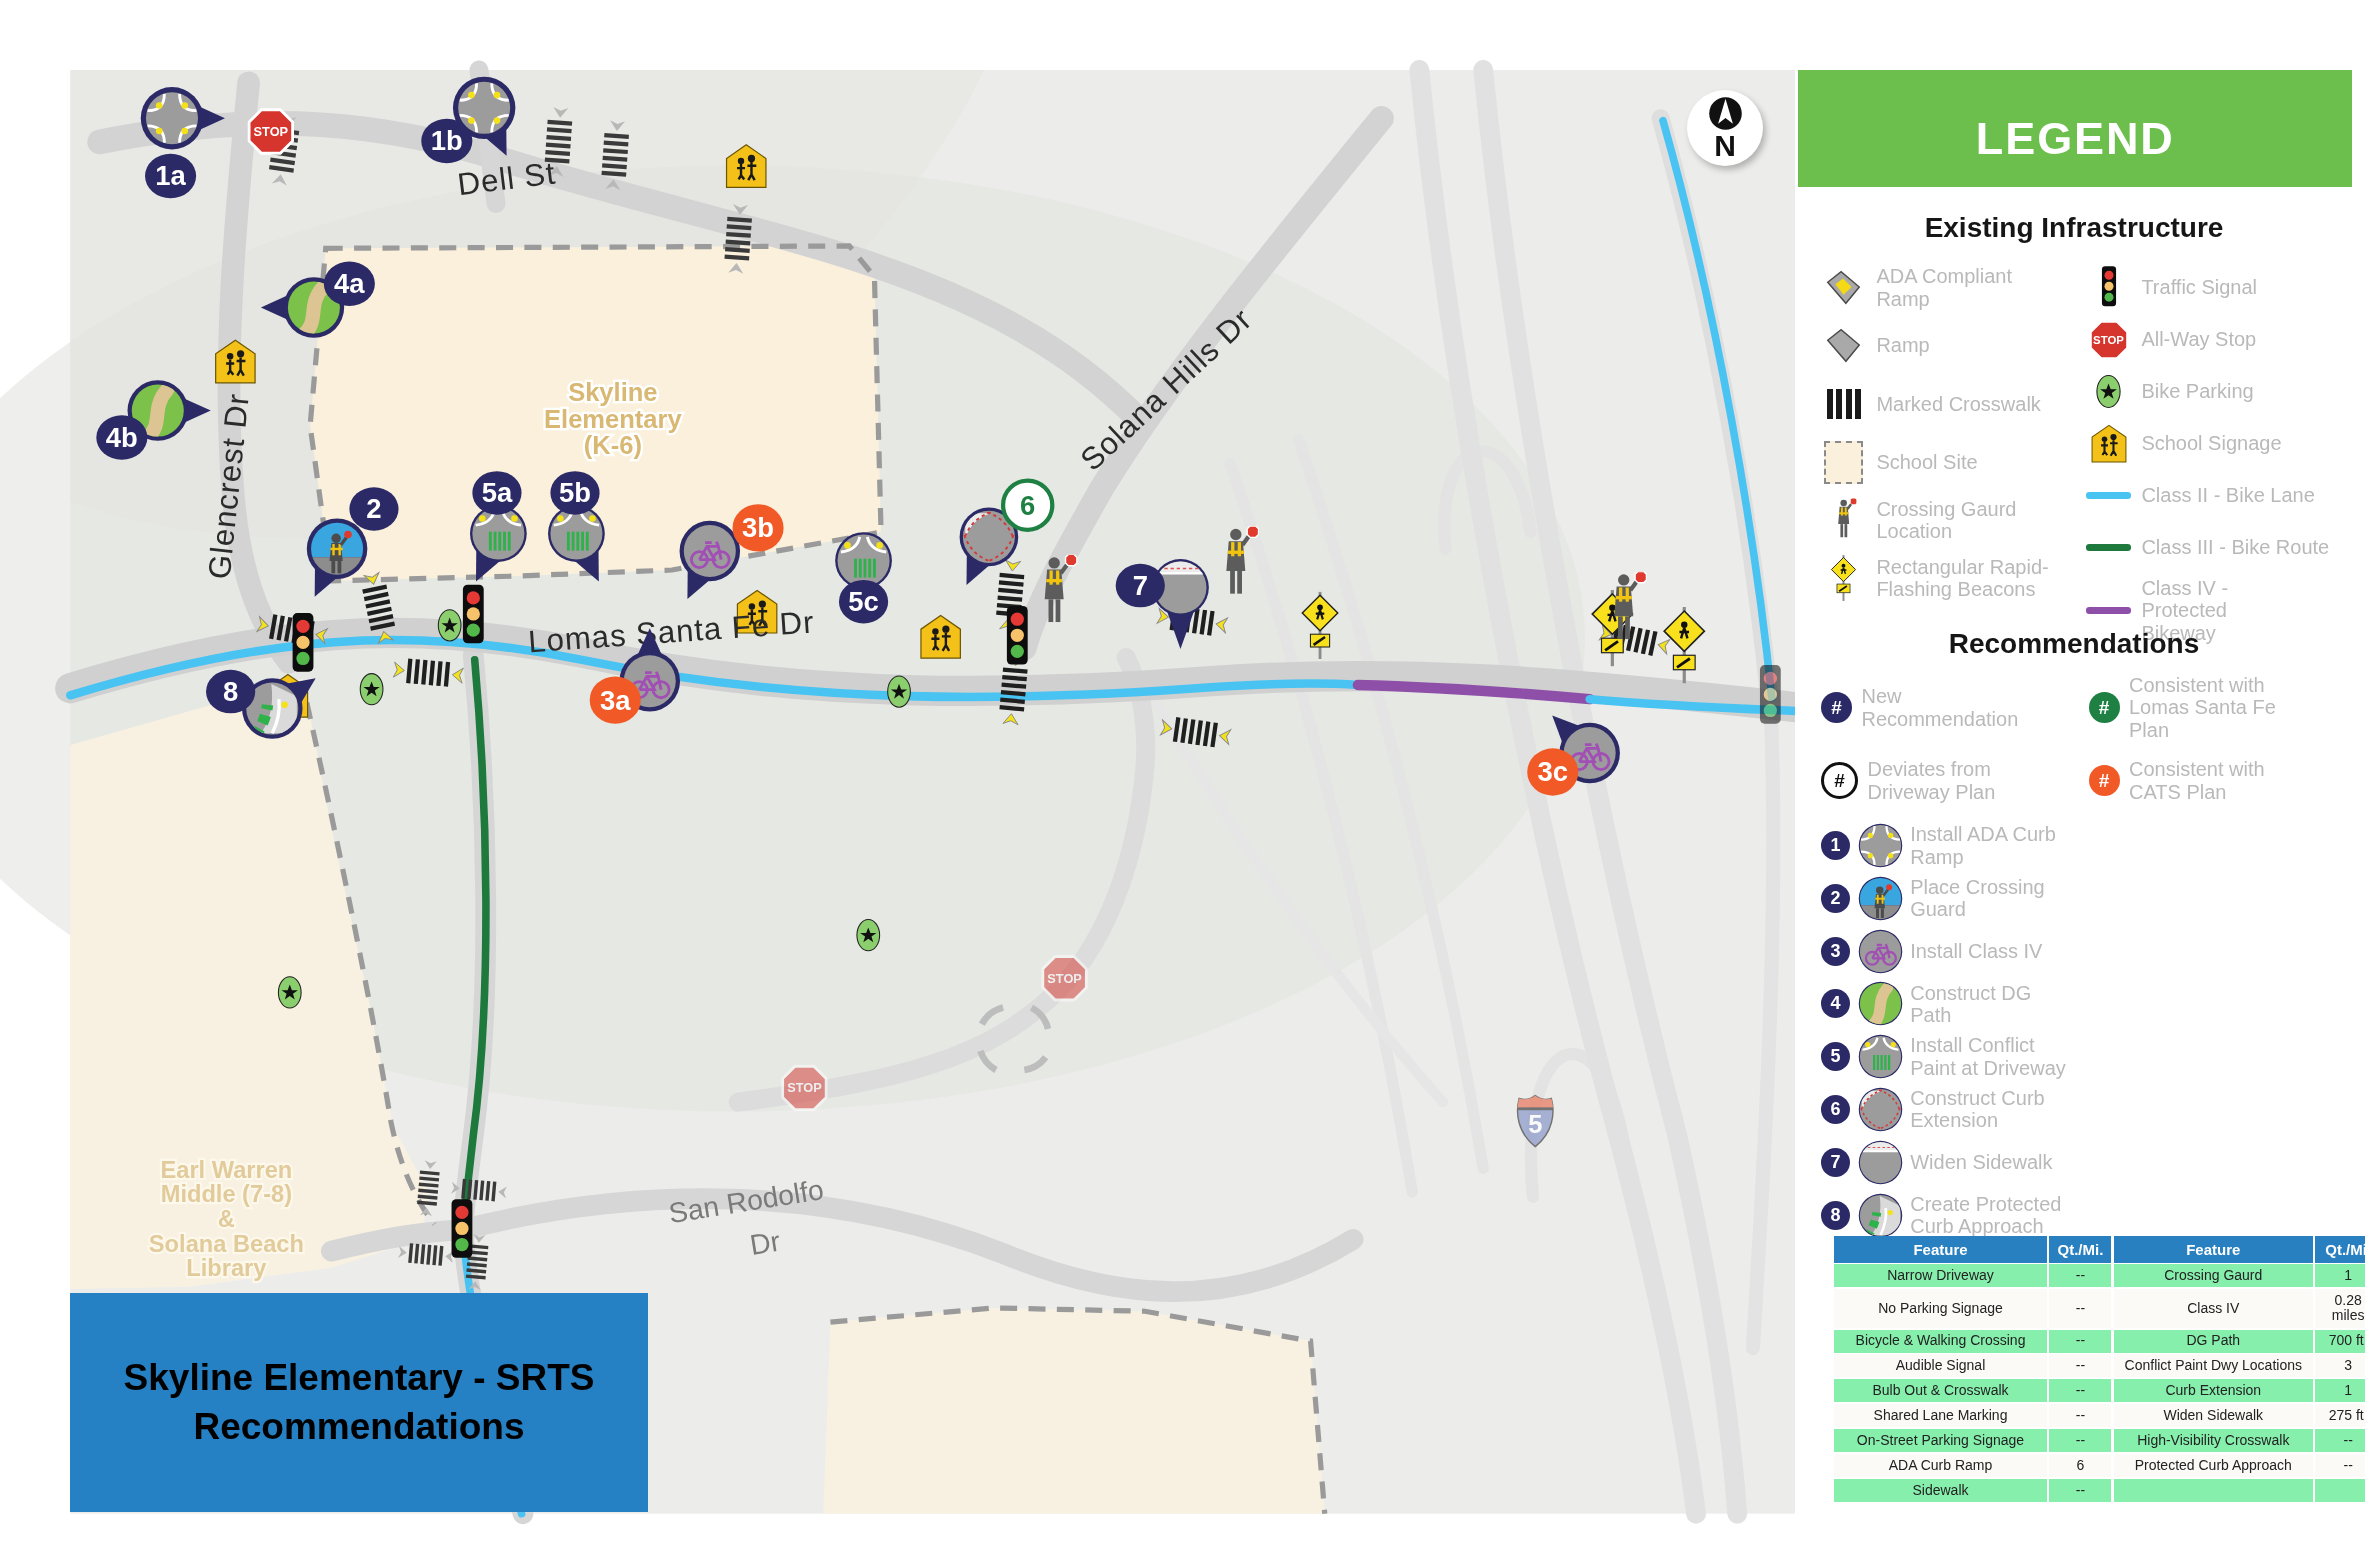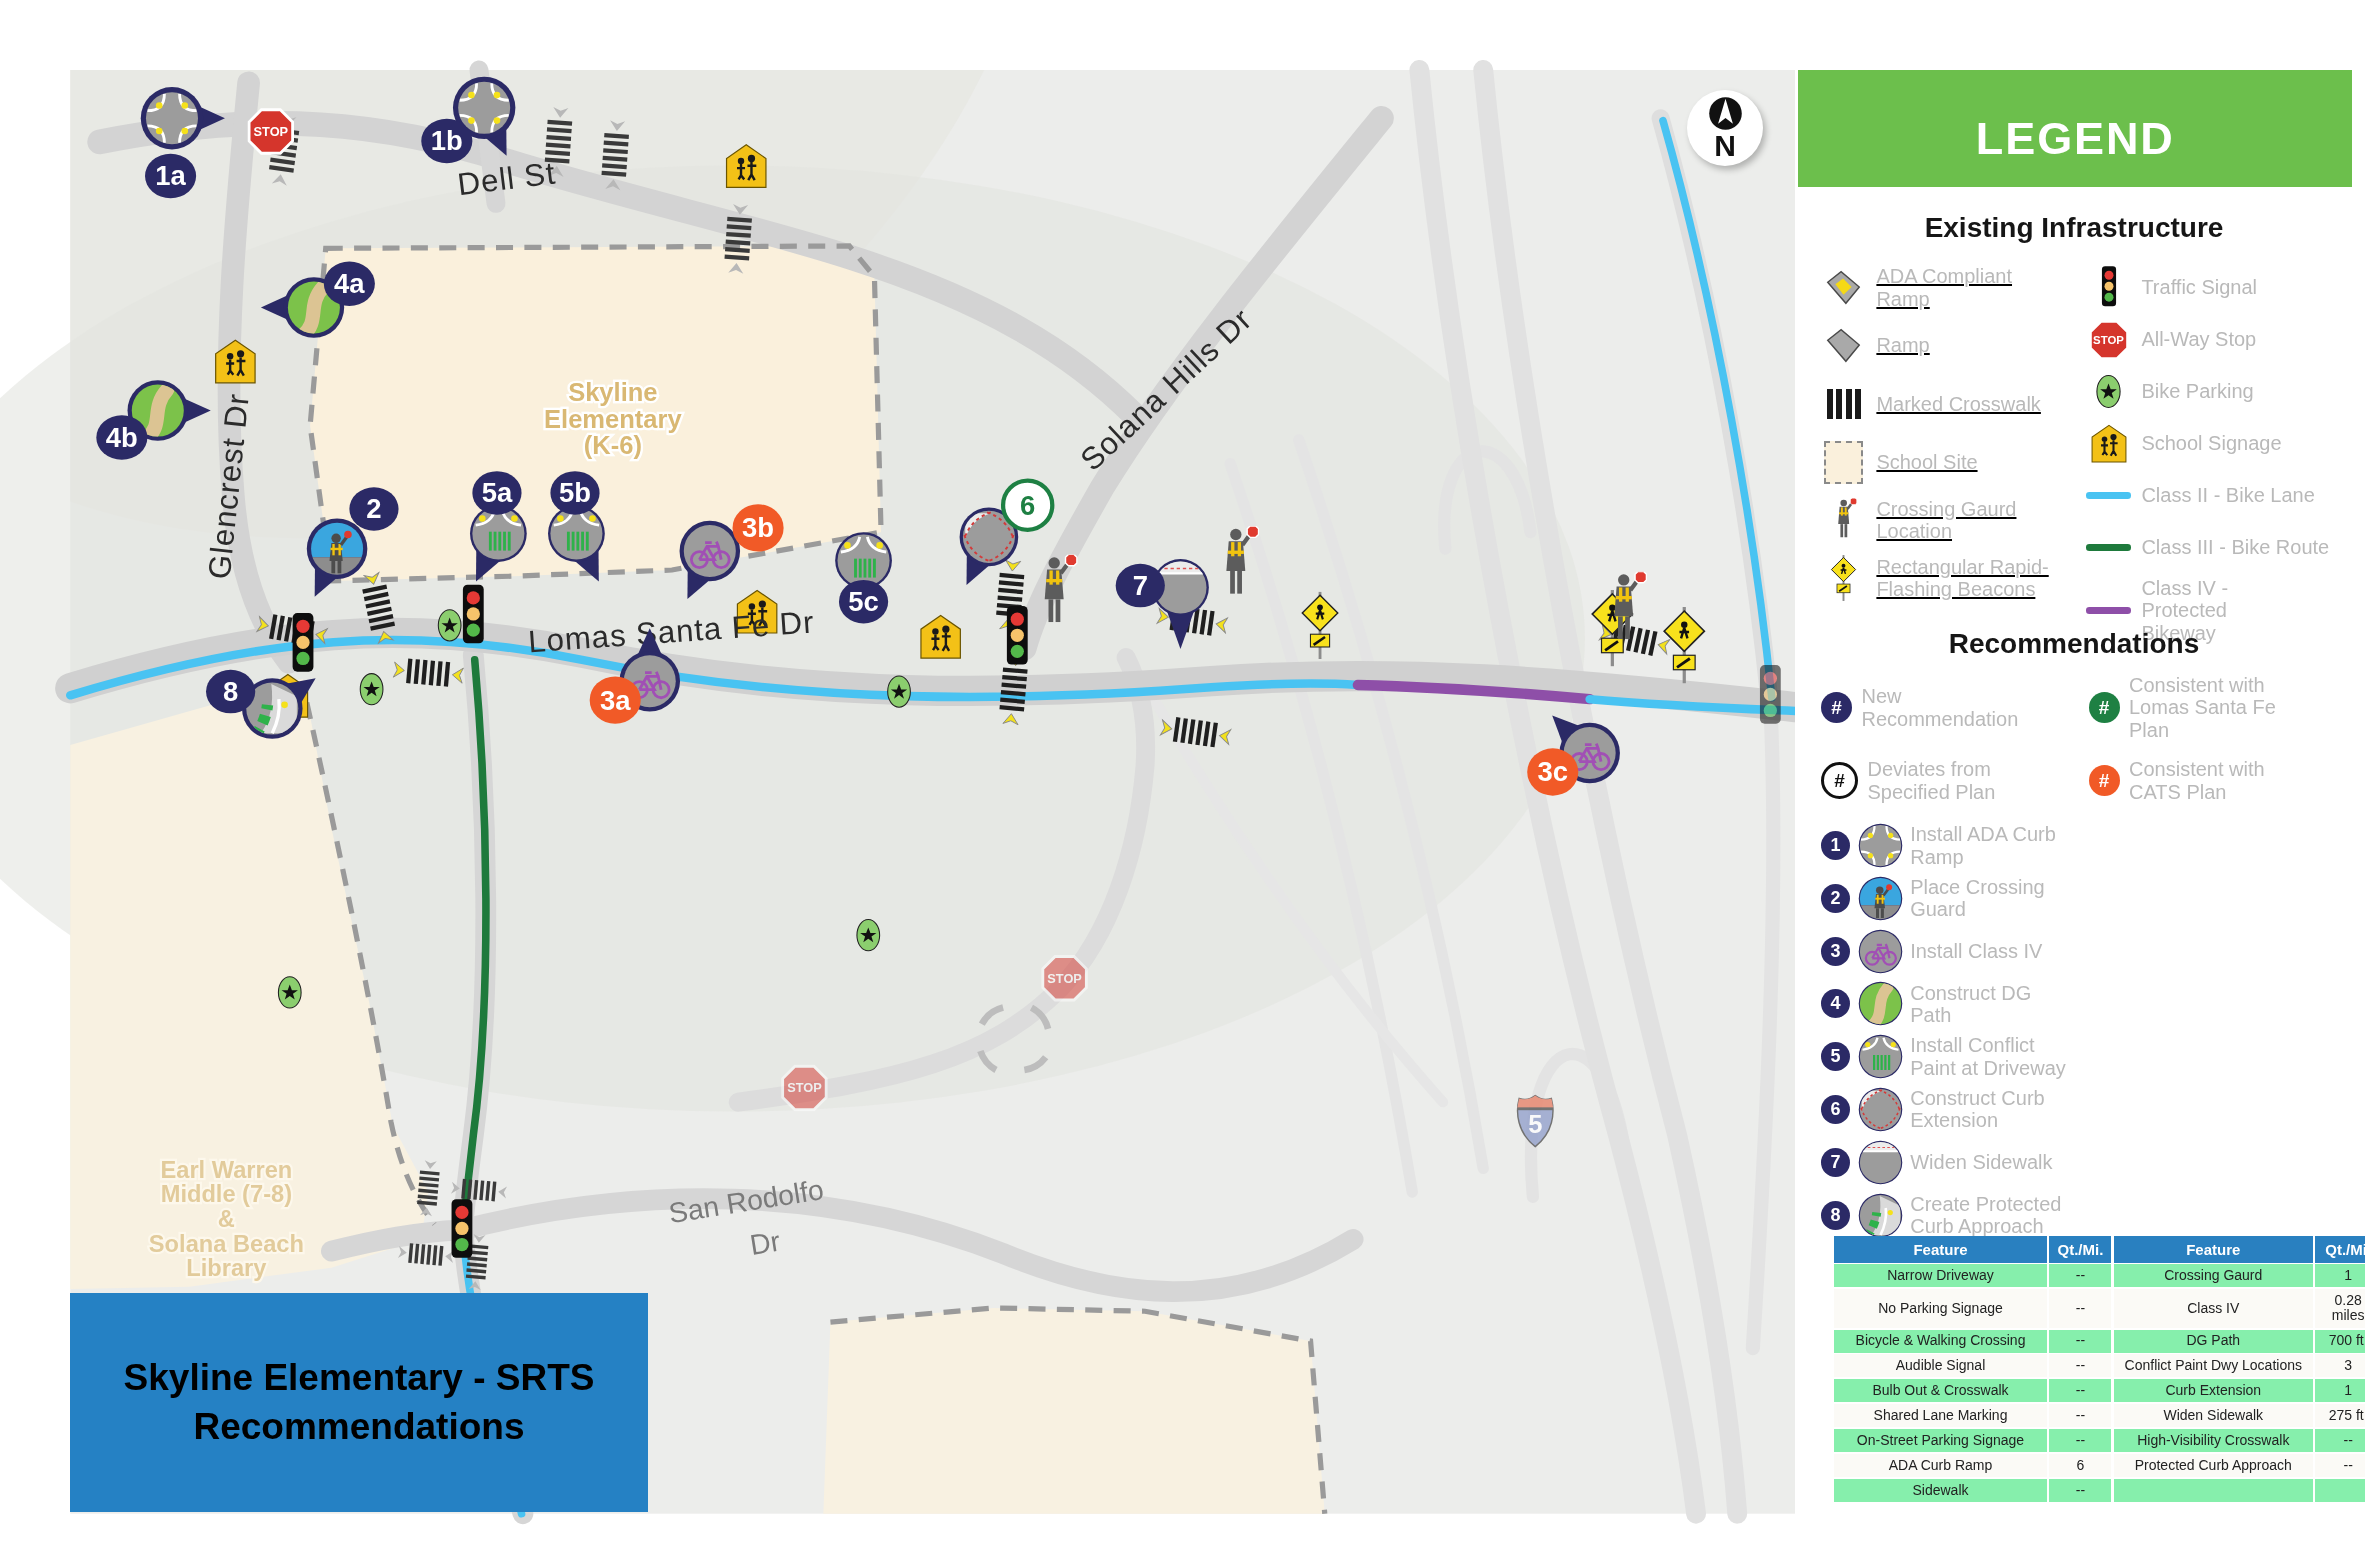"ADA Compliant Ramp" div.col { text-decoration: underline -> none }
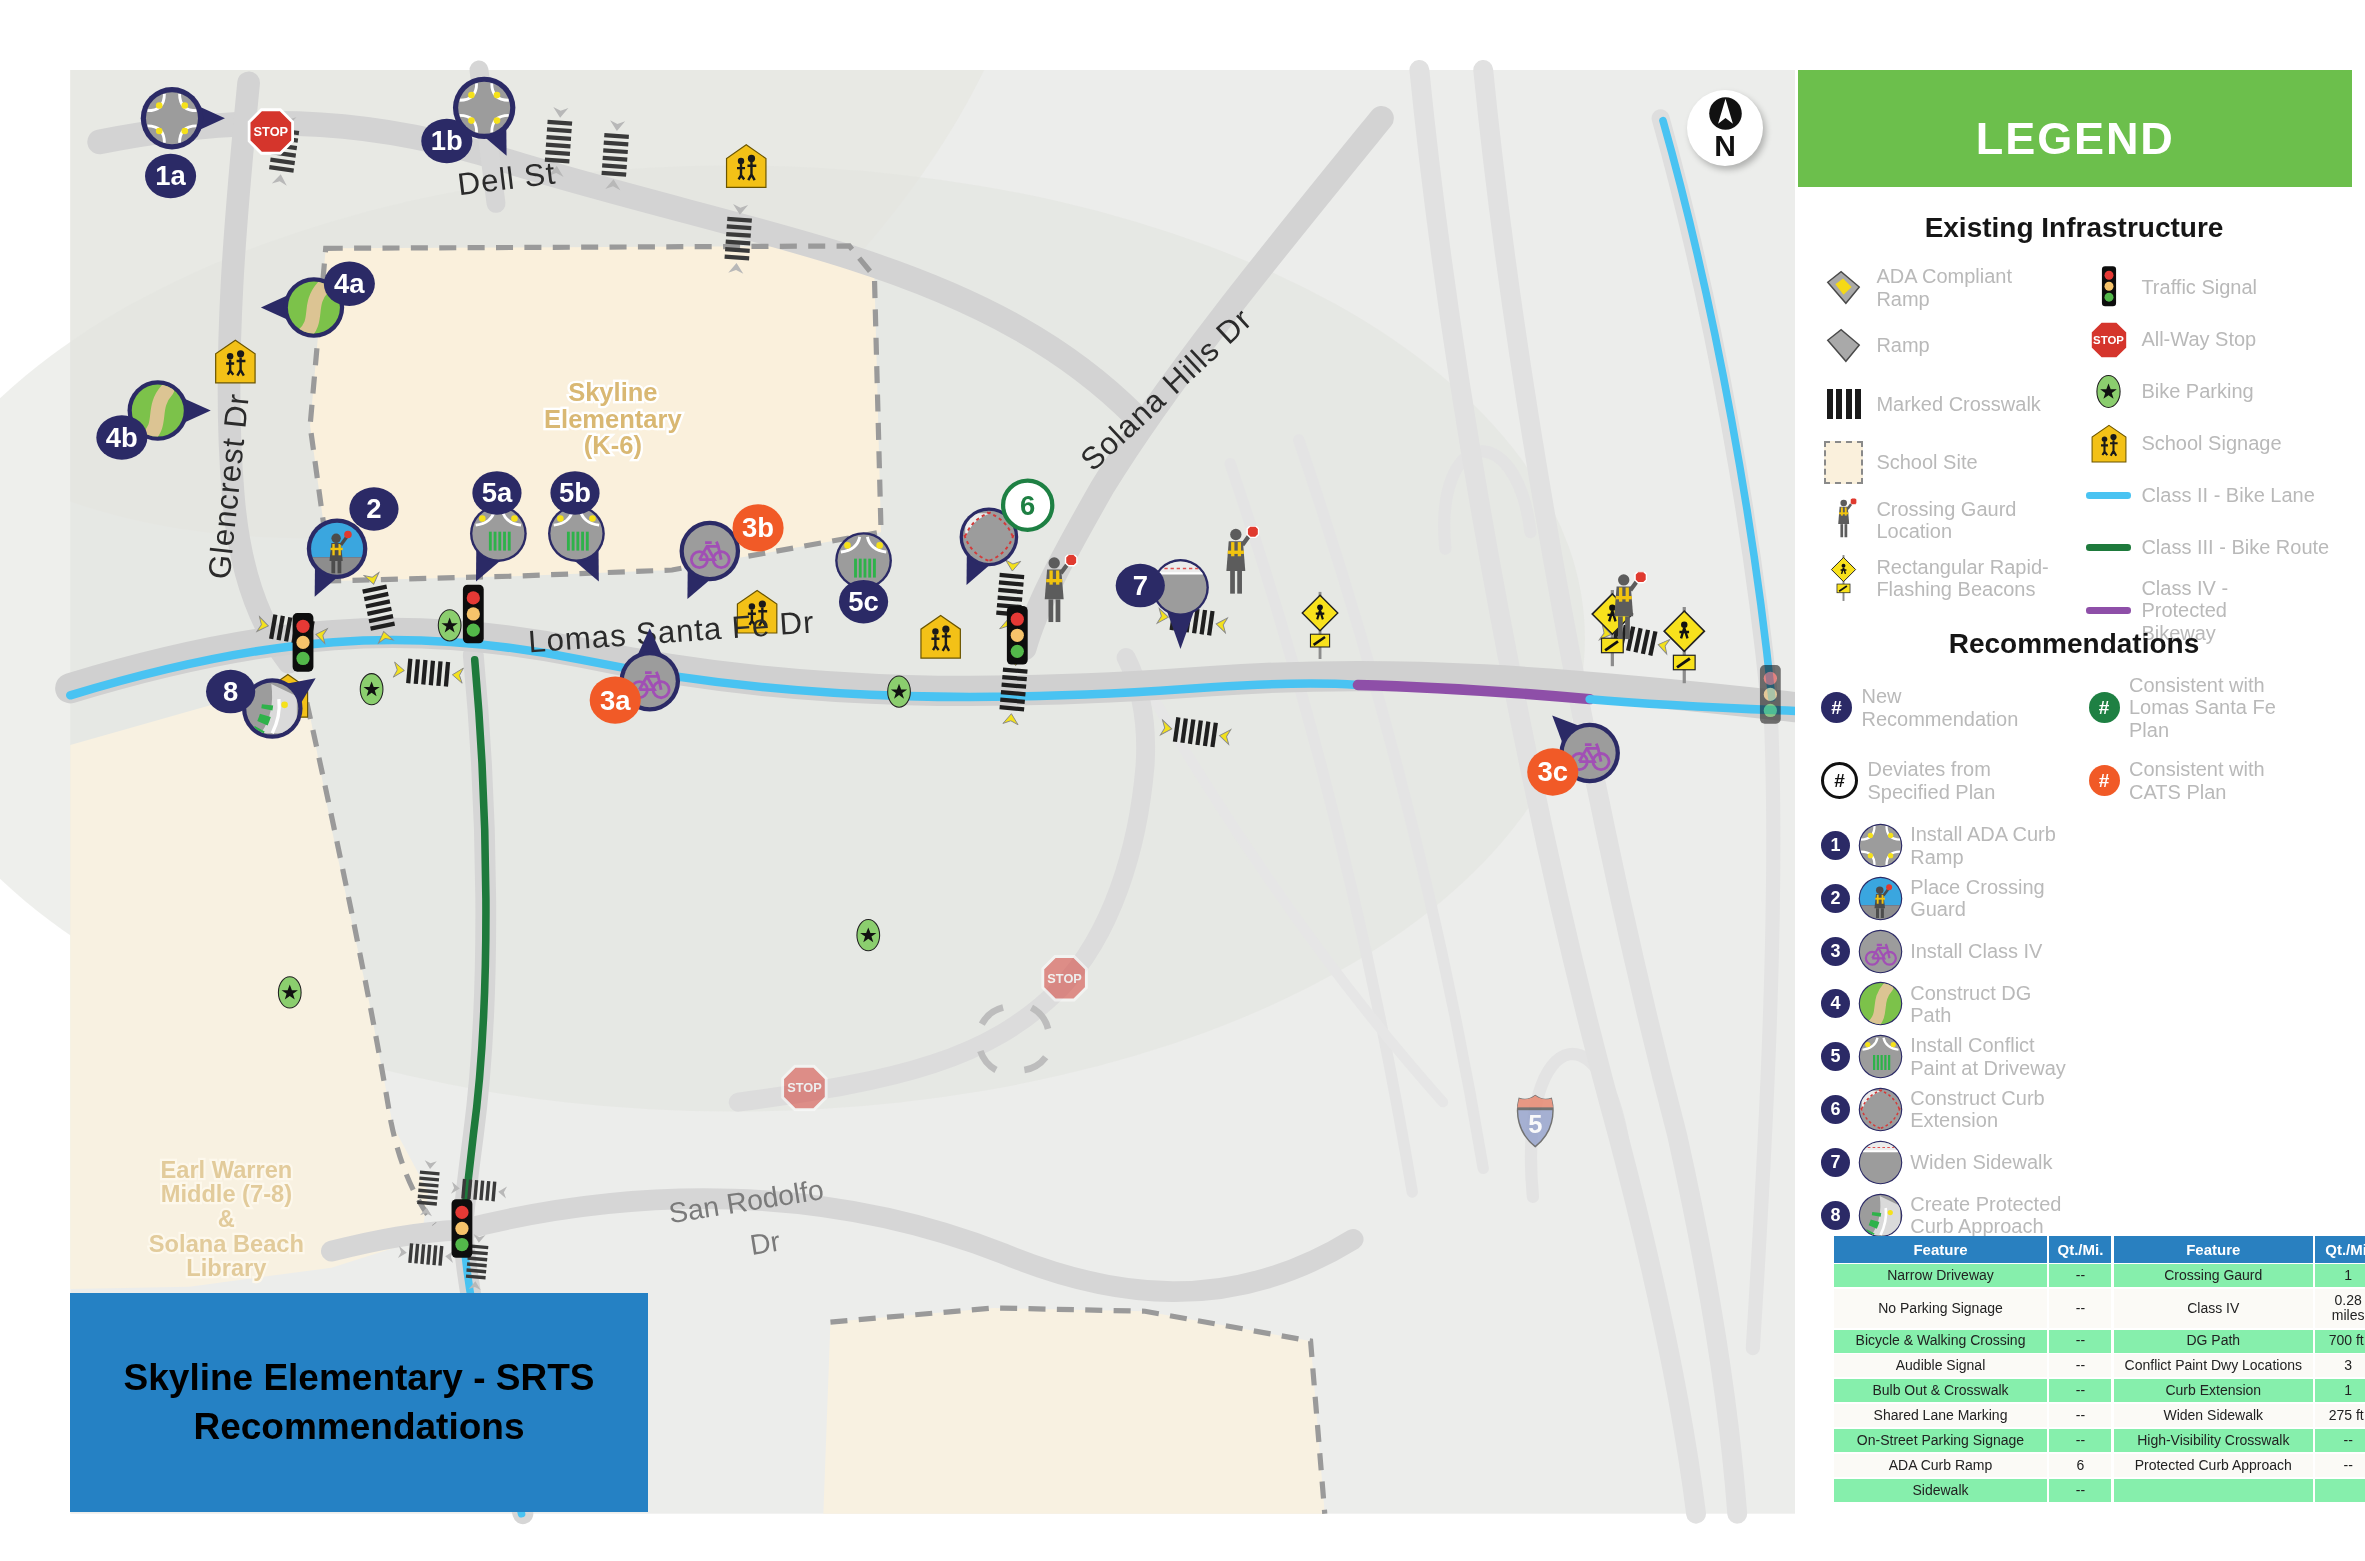"Deviates from Specified Plan" span.l-label { text: Specified -> Driveway }
